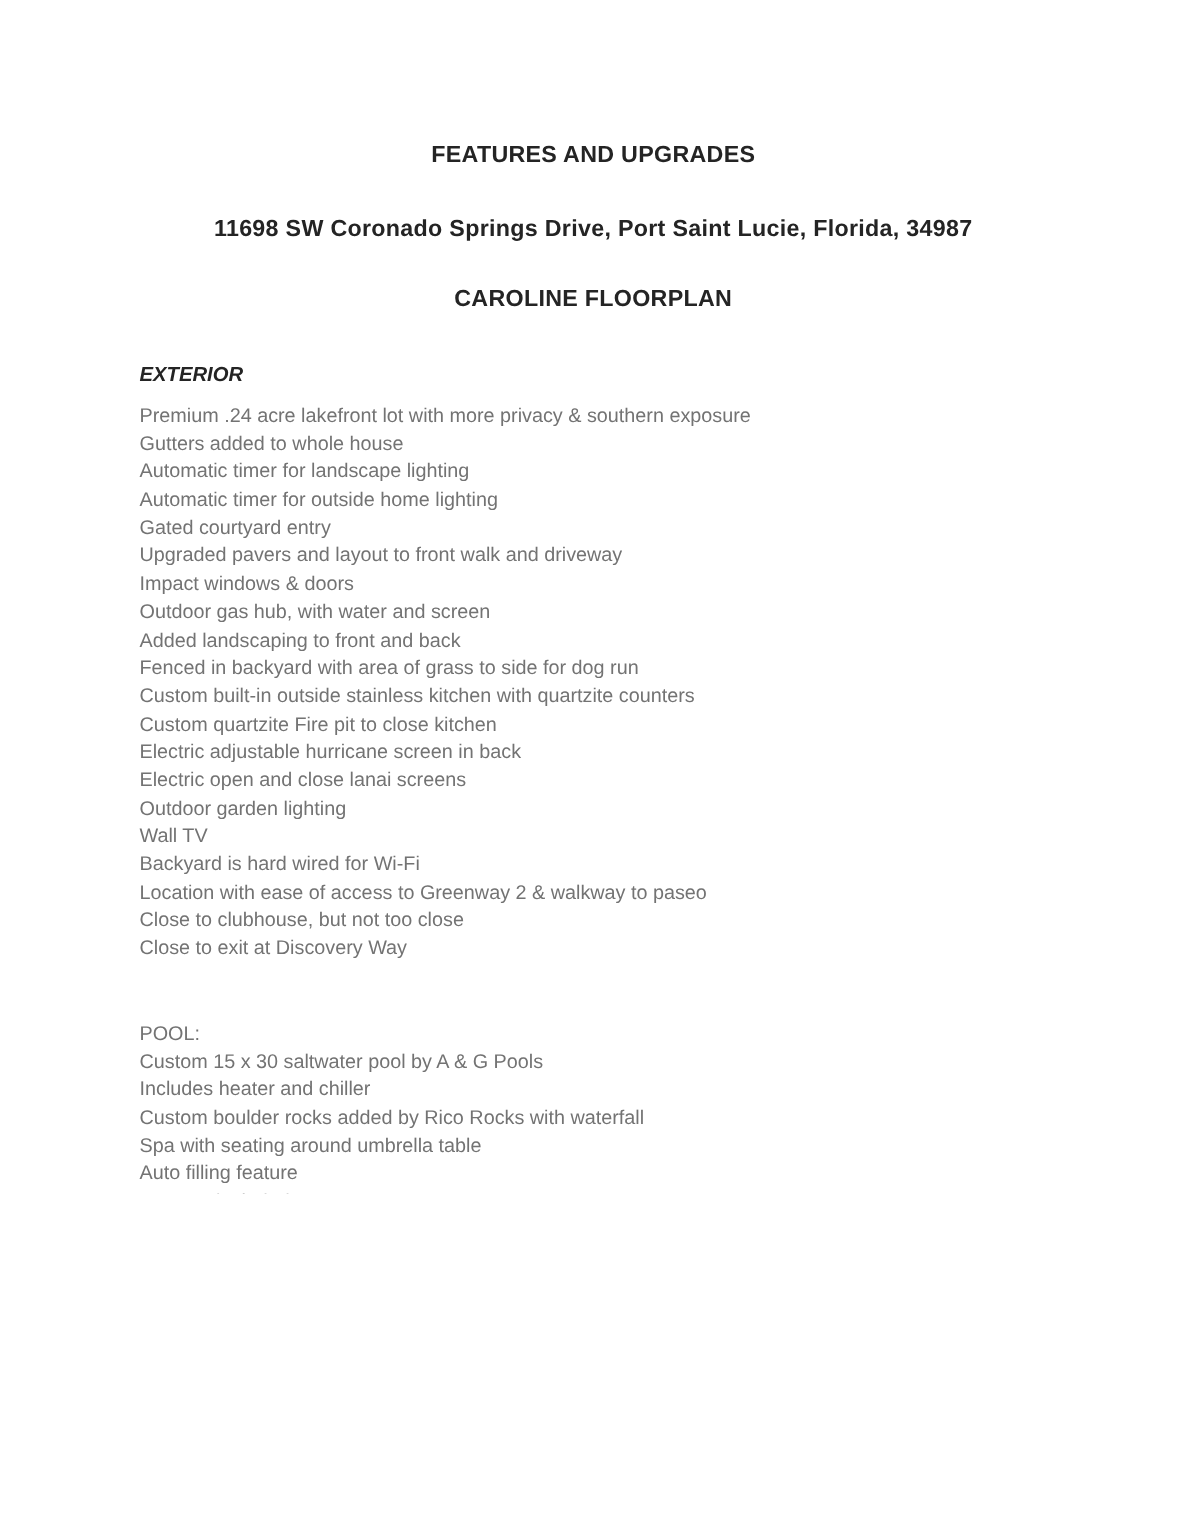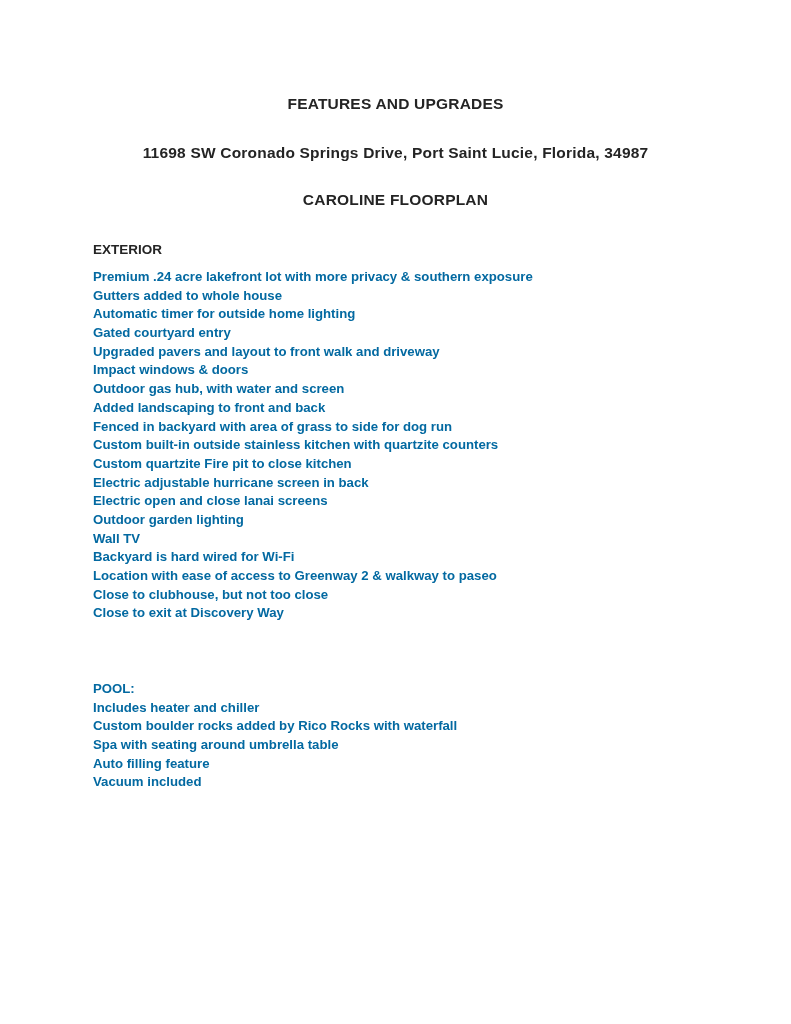"EXTERIOR" .heading-exterior { font-style: none -> italic }
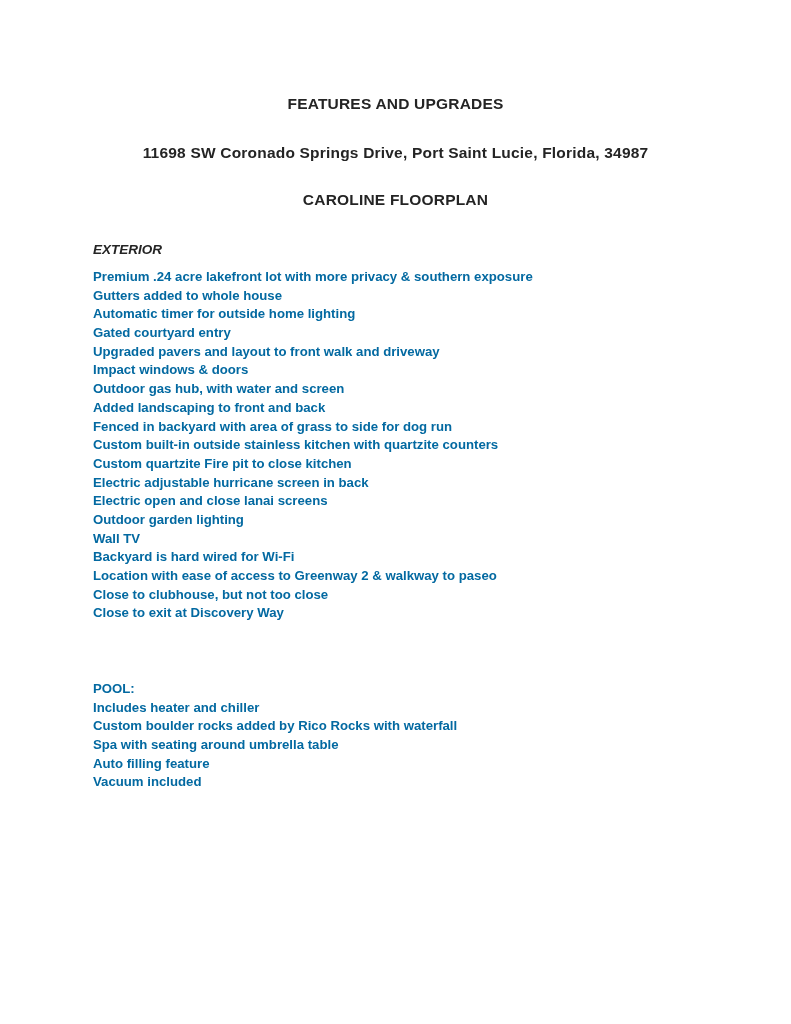"Premium .24 acre lakefront lot" .line { color: #0369a1 -> #737373; font-weight: 700 -> 400 }
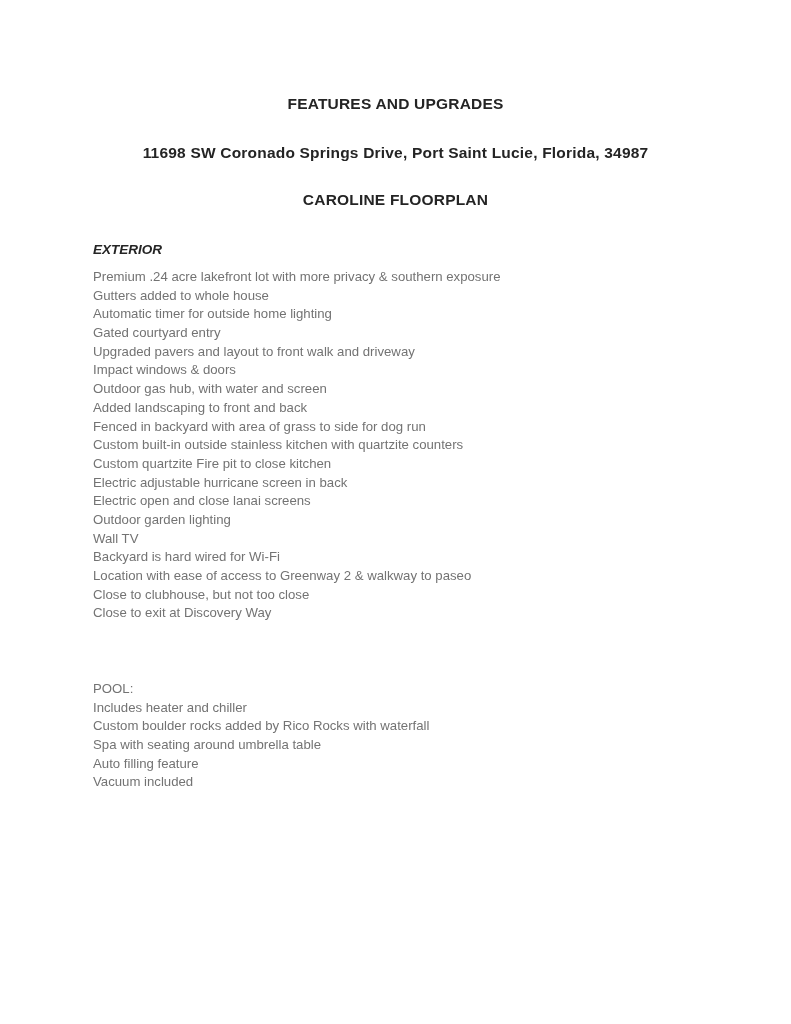"Automatic timer for landscape lighting" div.line { html: none -> <div>Automatic timer for landscape lighting</div> }
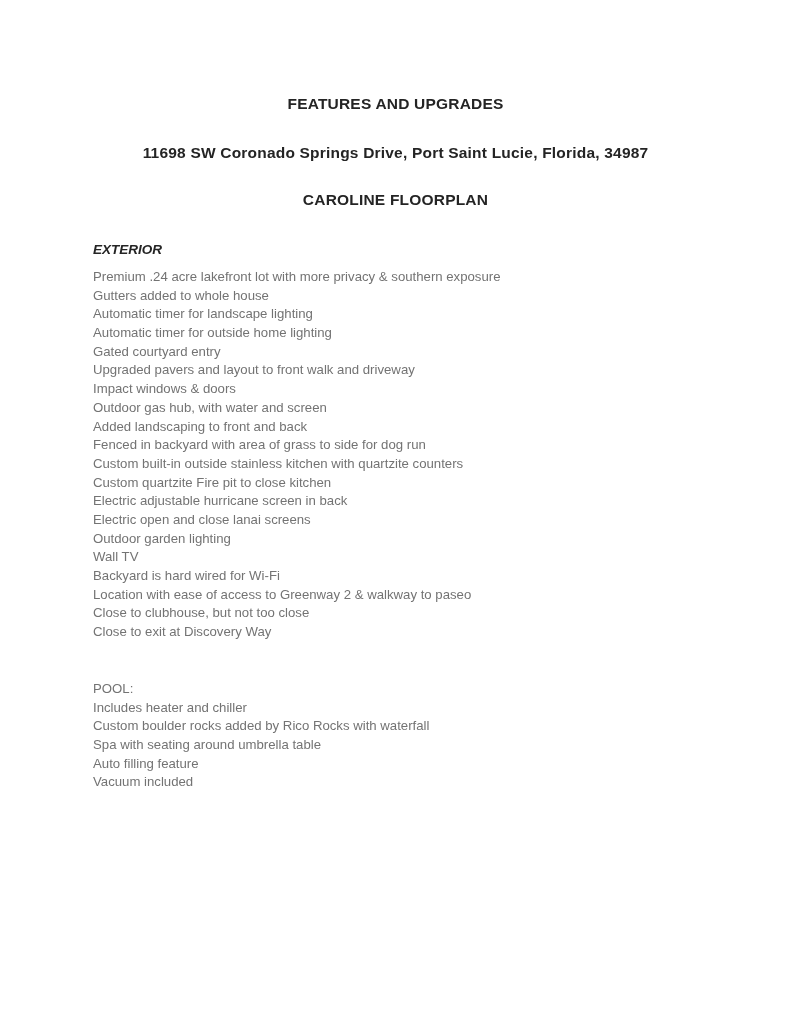"Custom 15 x 30 saltwater" div.line { html: none -> <div>Custom 15 x 30 saltwater pool by A &amp; G Pools</div> }
